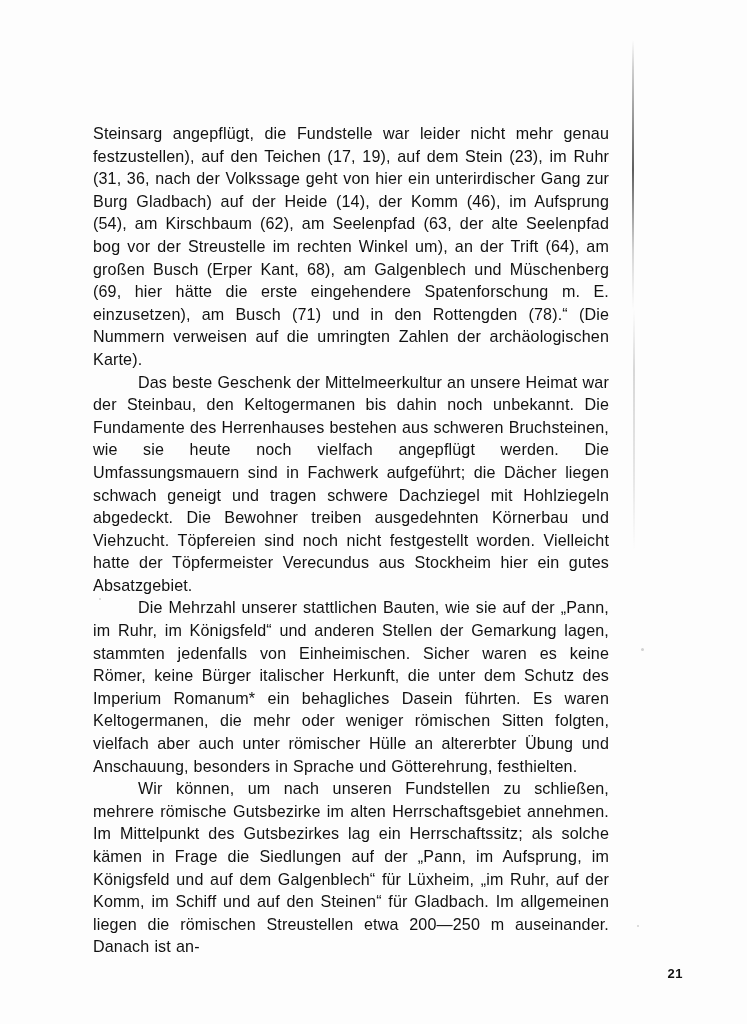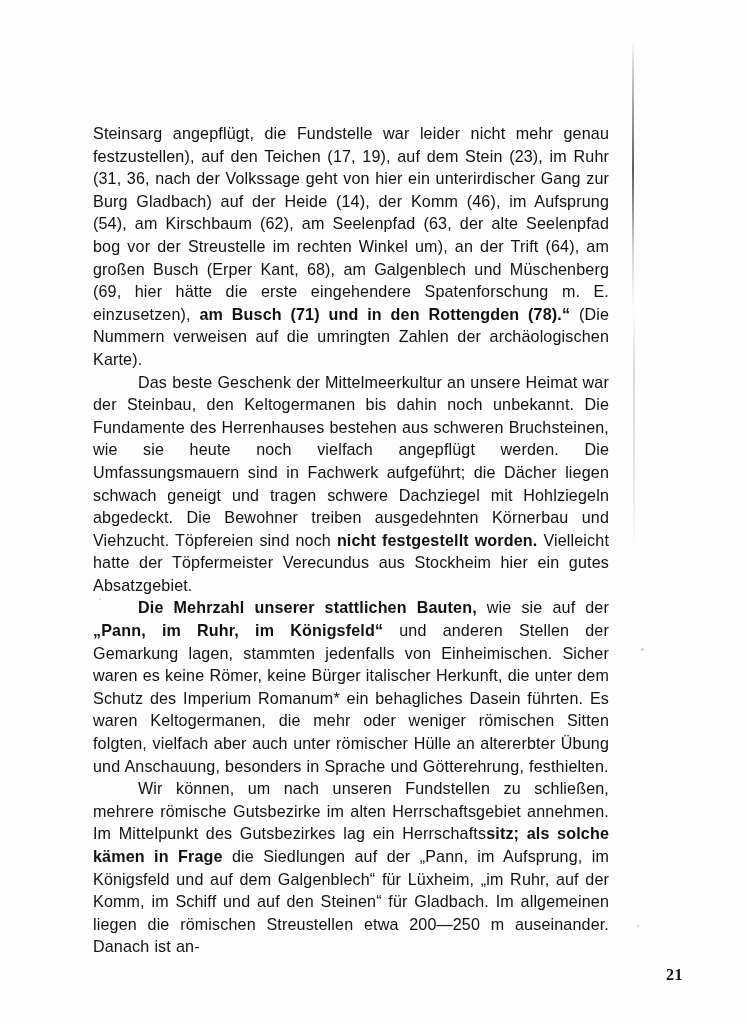"am Busch (71) und in" .bold { font-weight: bold -> normal }
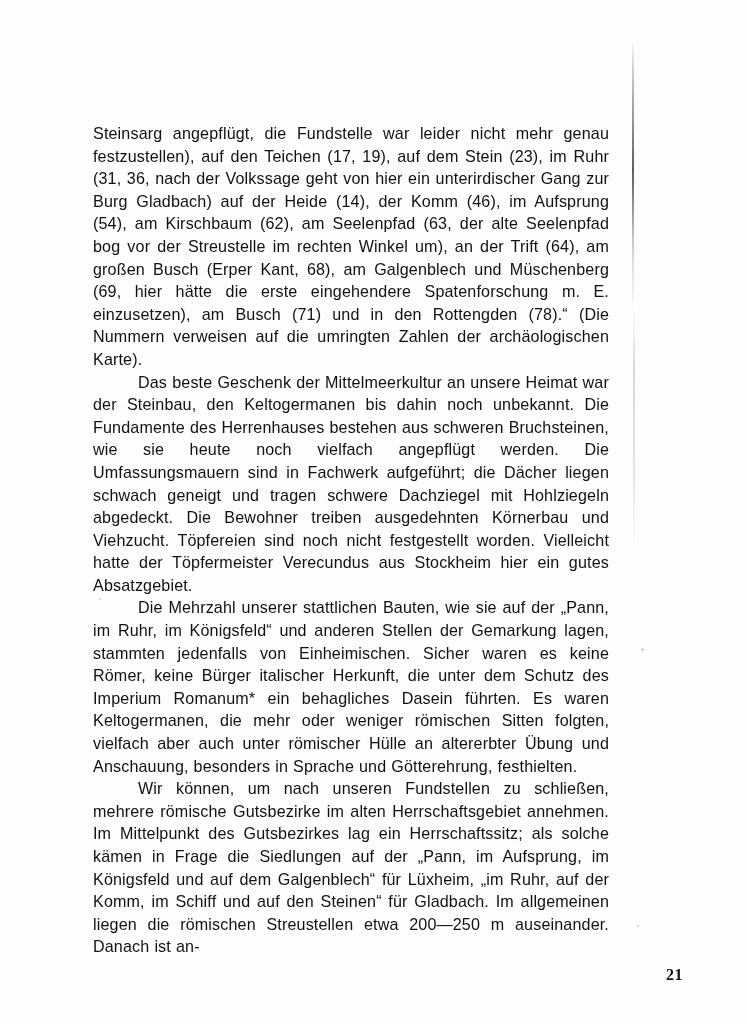"21" .pagenum { font-family: Liberation Serif, serif -> Liberation Sans, sans-serif; font-size: 16px -> 13px }
